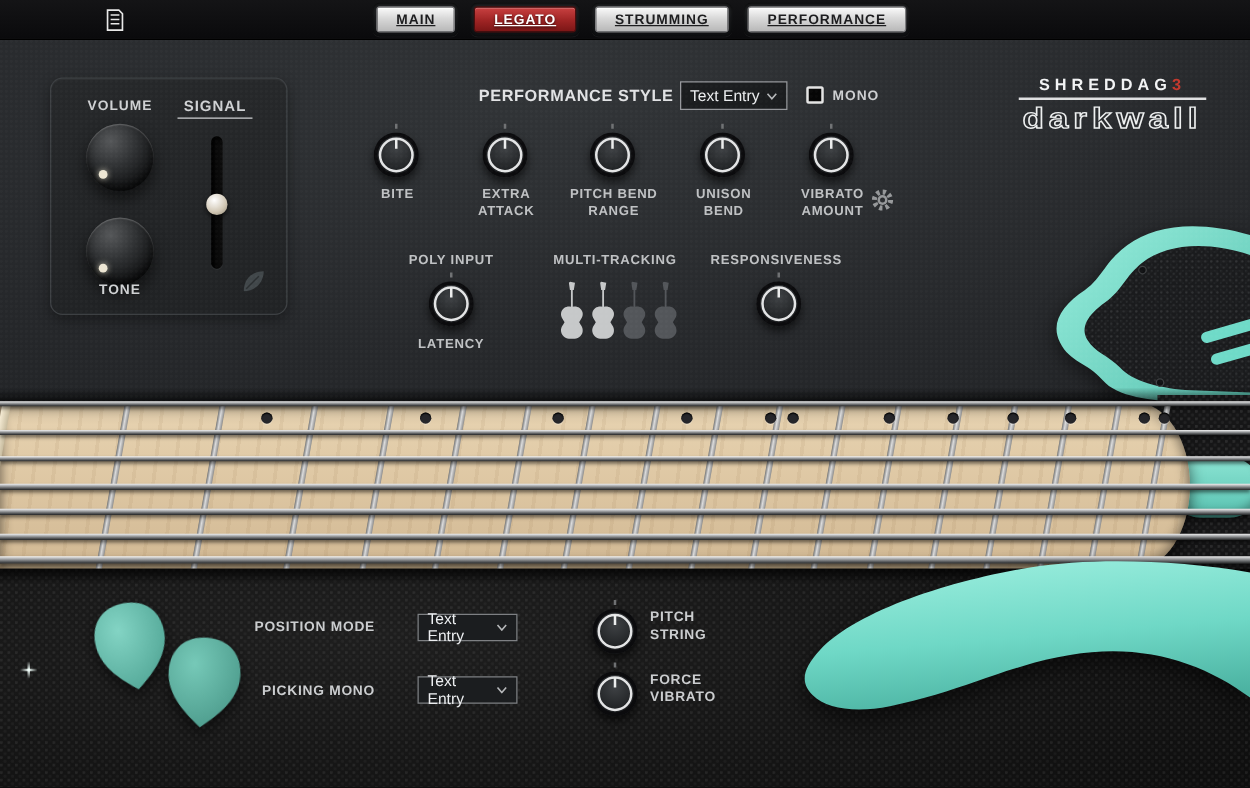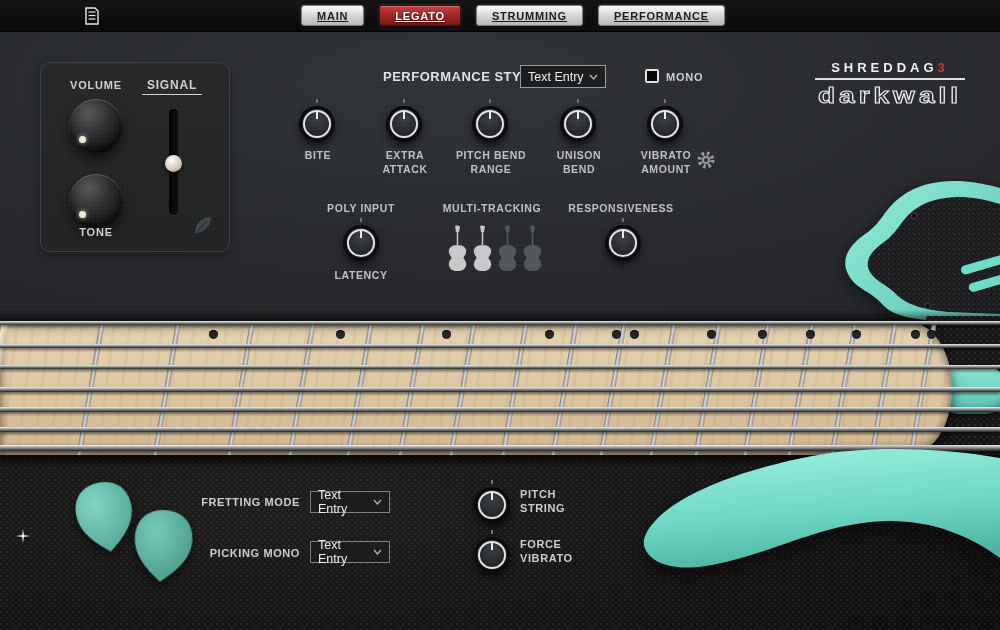"FRETTING MODE" div.ctl-label { text: FRETTING -> POSITION }
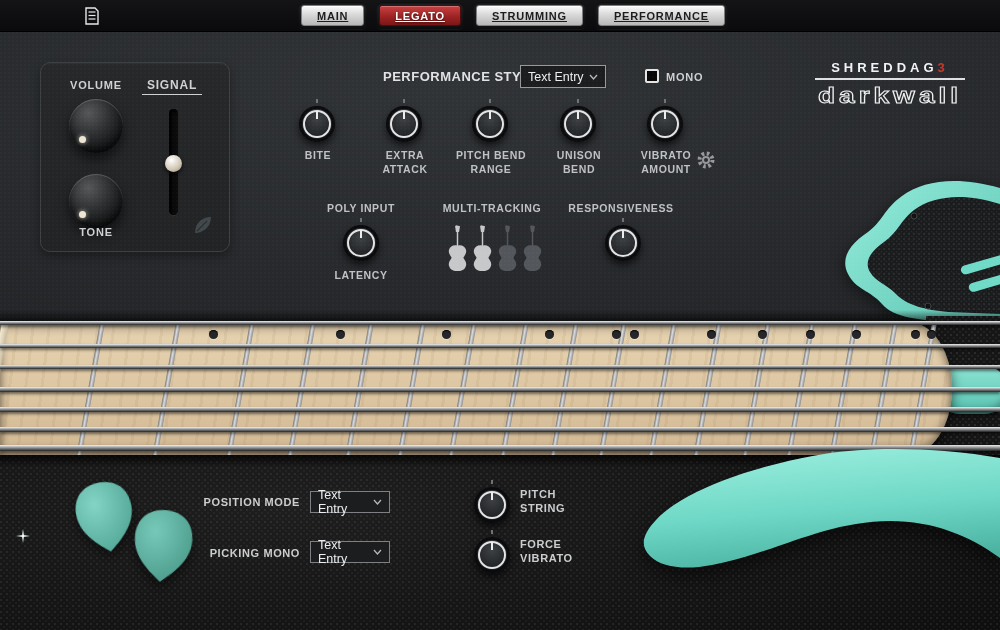"Text Entry" .dropdown { margin-left: none -> 24px }
